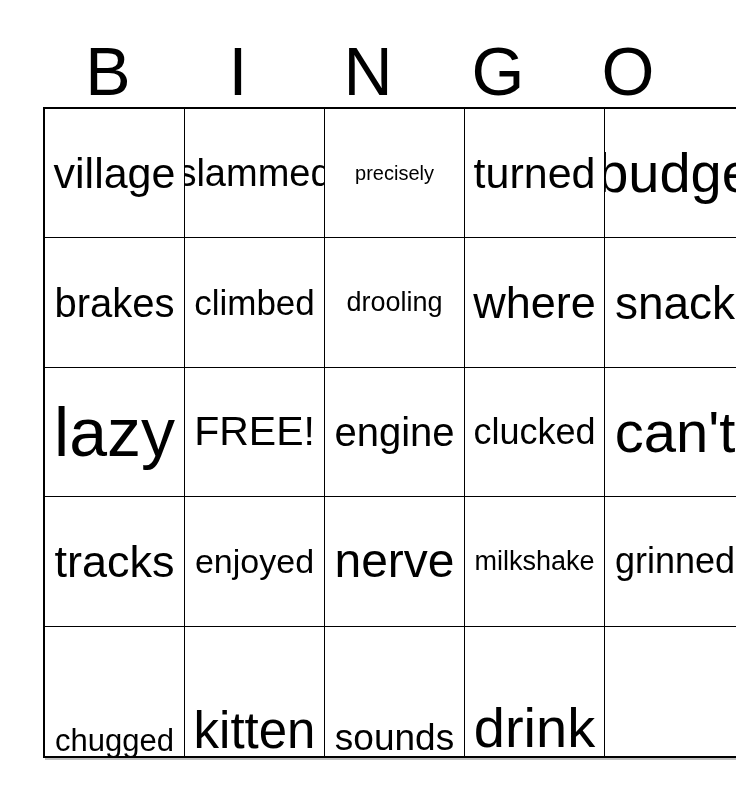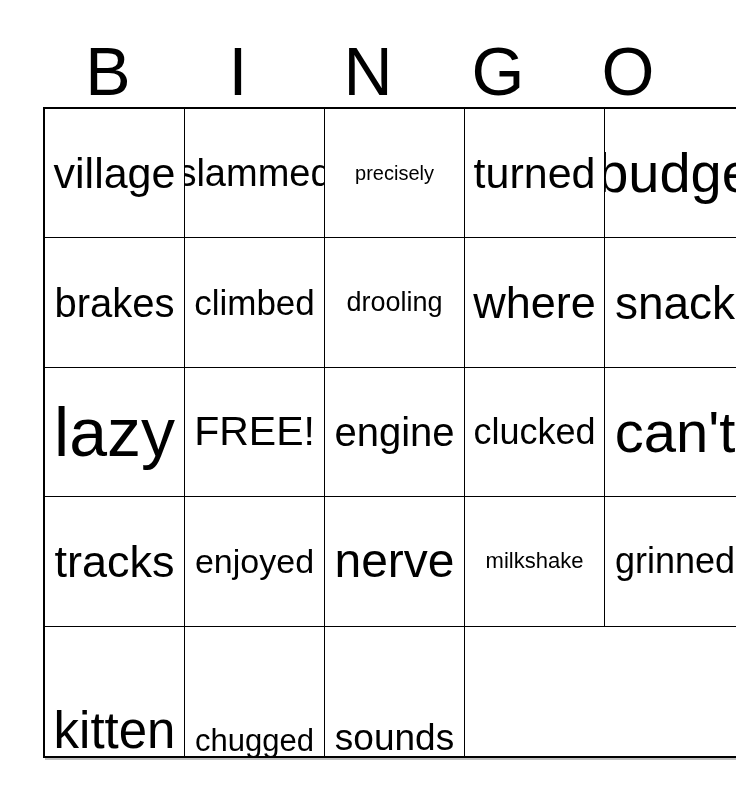"milkshake" span.word { font-size: 22px -> 27px }
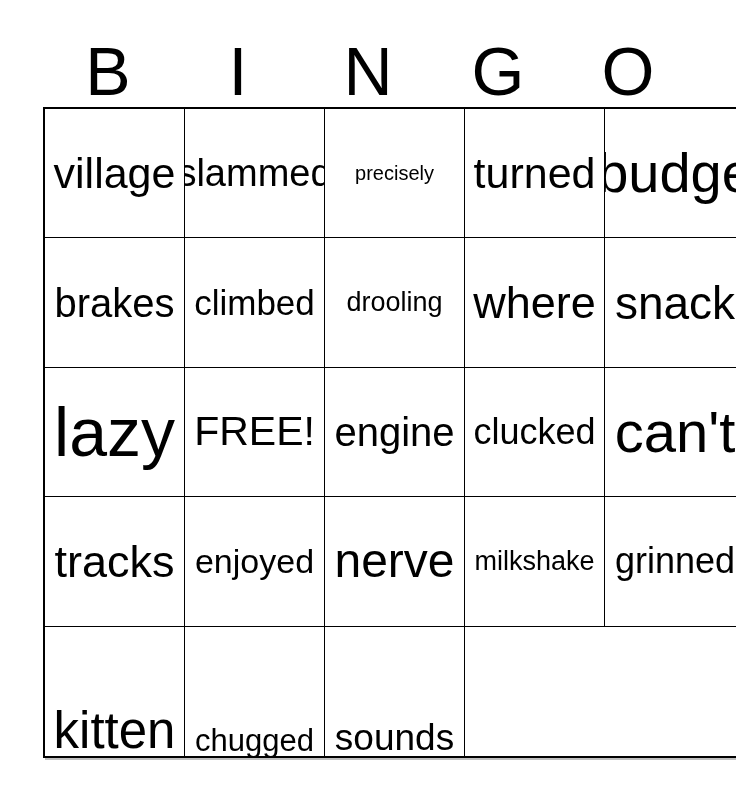"kitten" div.cell { order: before "chugged" -> after "chugged" }
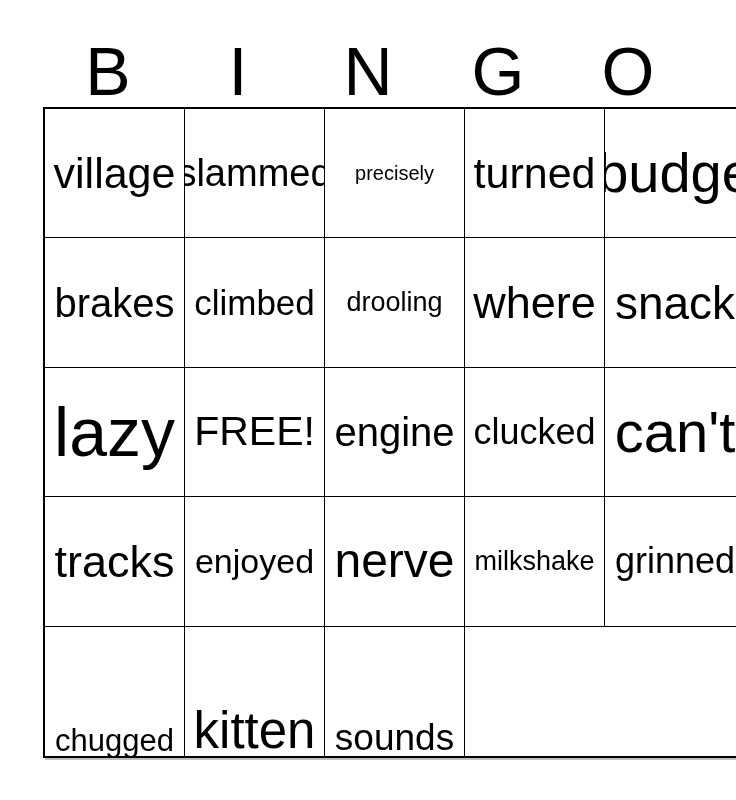"drink" div.cell { html: none -> <div> <span>drink</span> </div> }
